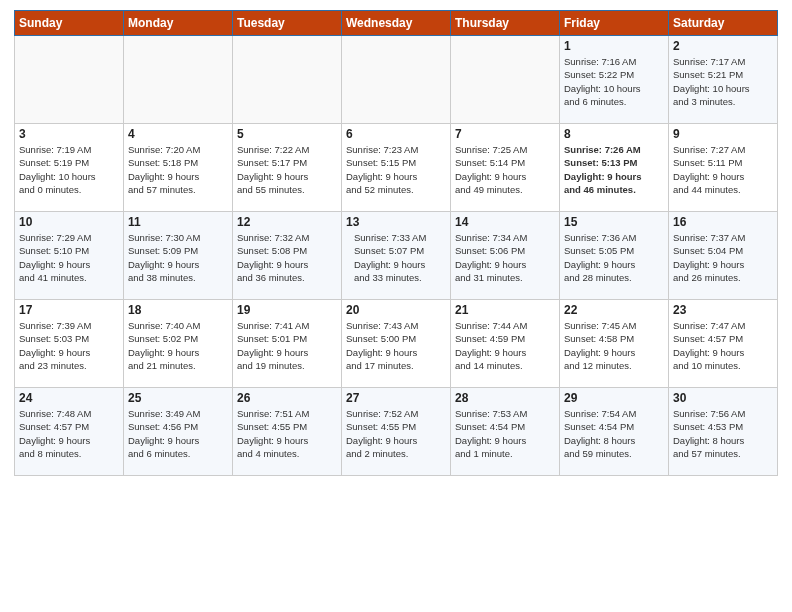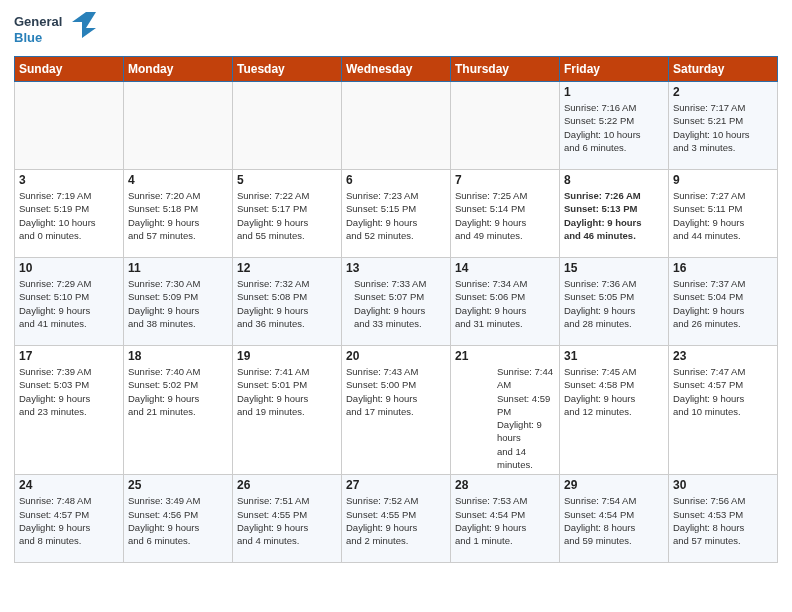"General" div.header-area { html: <div> <div> <svg> <text>General</text> <text>Blue</text> <polygon></polygon> </svg> </div> <div> <div></div> <div></div> </div> </div> -> none }
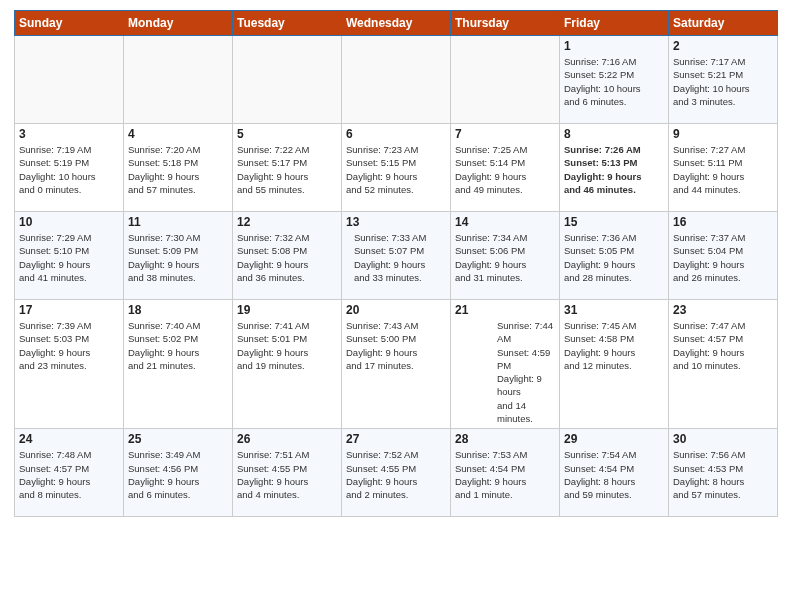"31" span.day-num { text: 31 -> 22 }
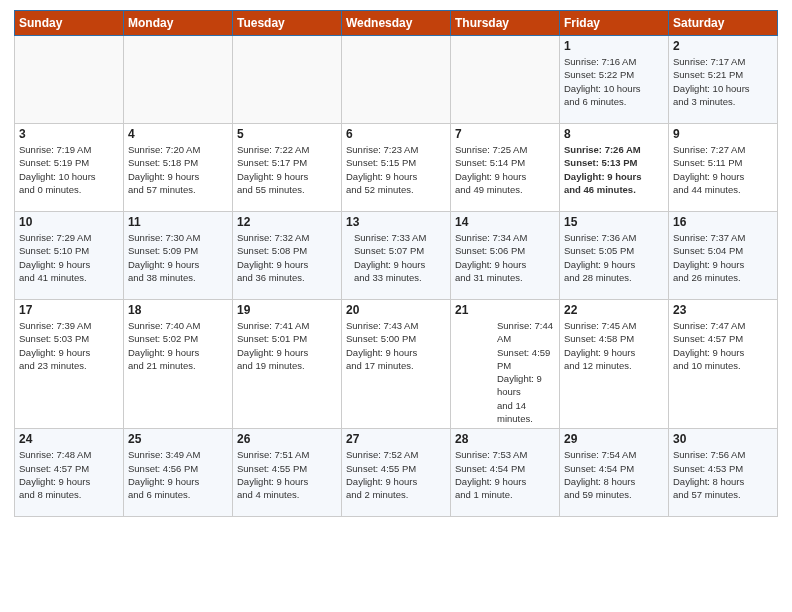"Sunrise: 7:44 AM" div.day-info { margin-left: 42px -> none }
